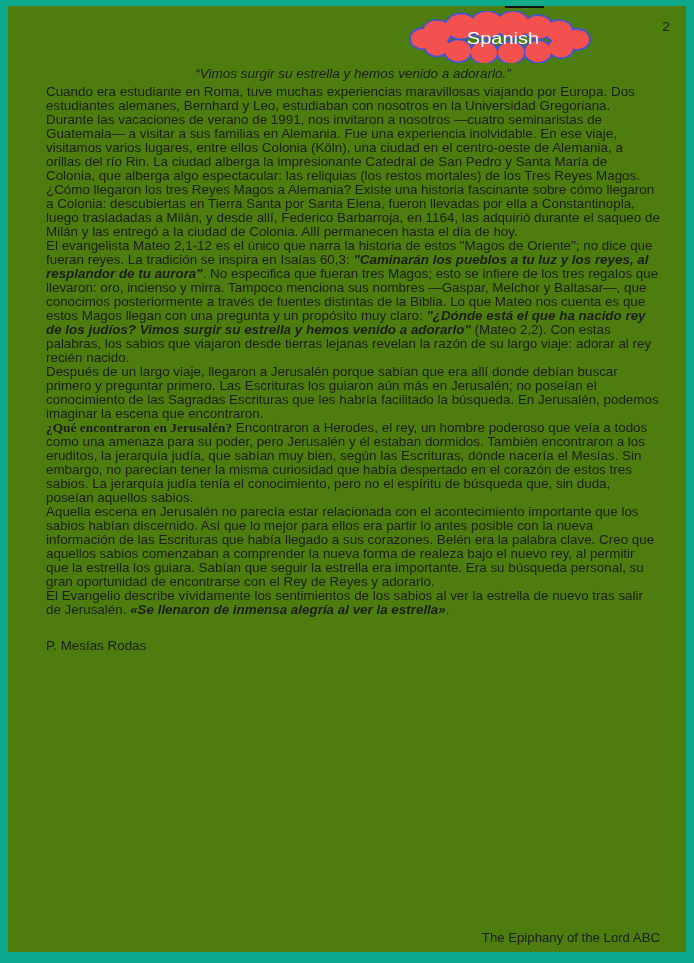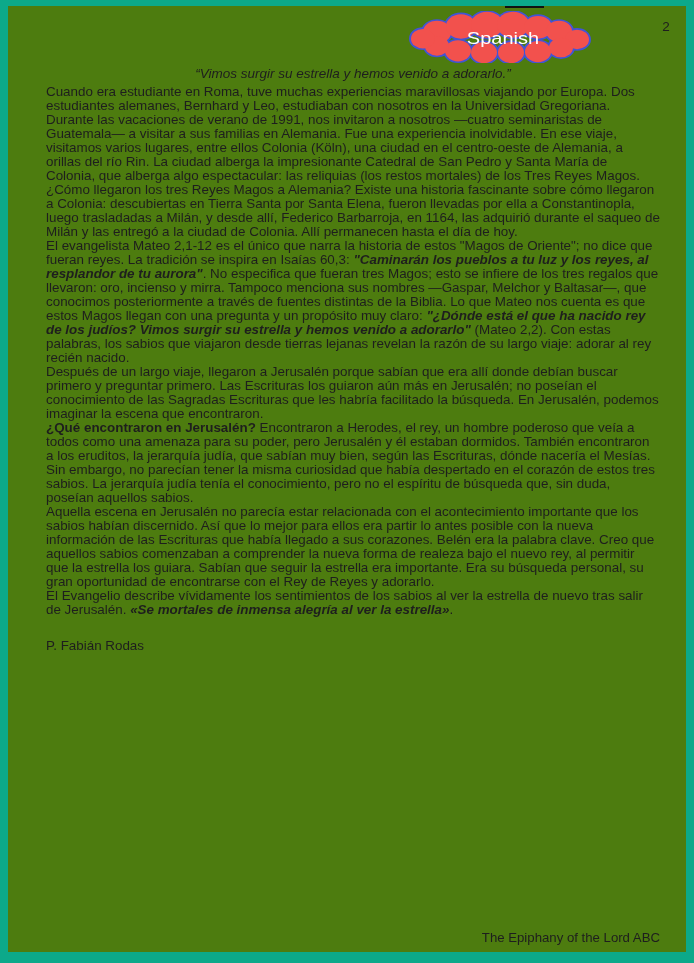"¿Qué encontraron en Jerusalén?" .seg-bold { font-family: none -> Liberation Serif, serif }
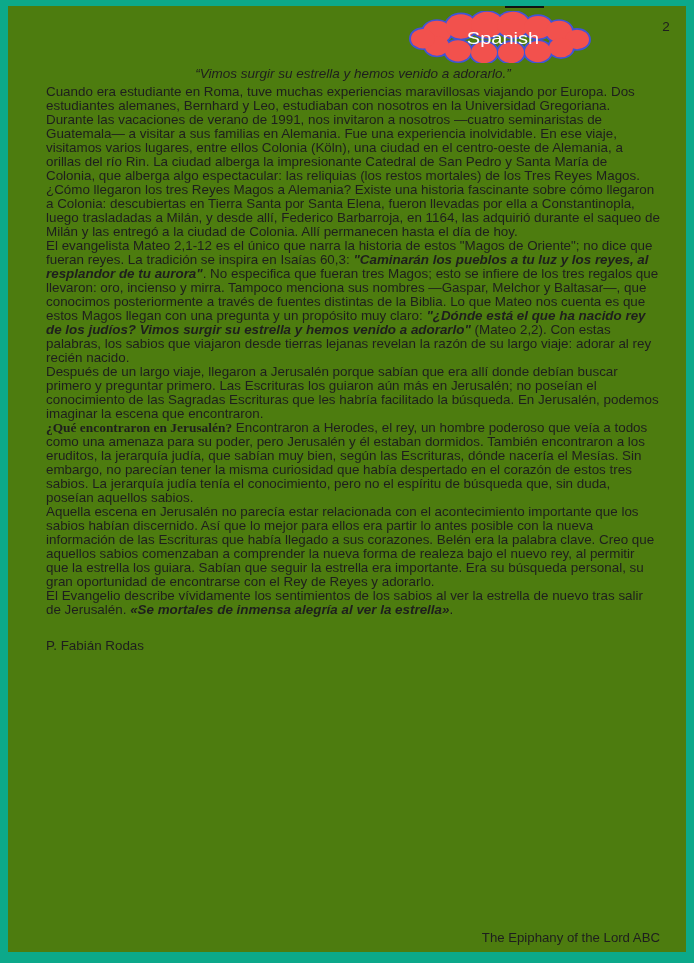"«Se mortales de inmensa alegría" span.seg-bold-italic { text: mortales -> llenaron }
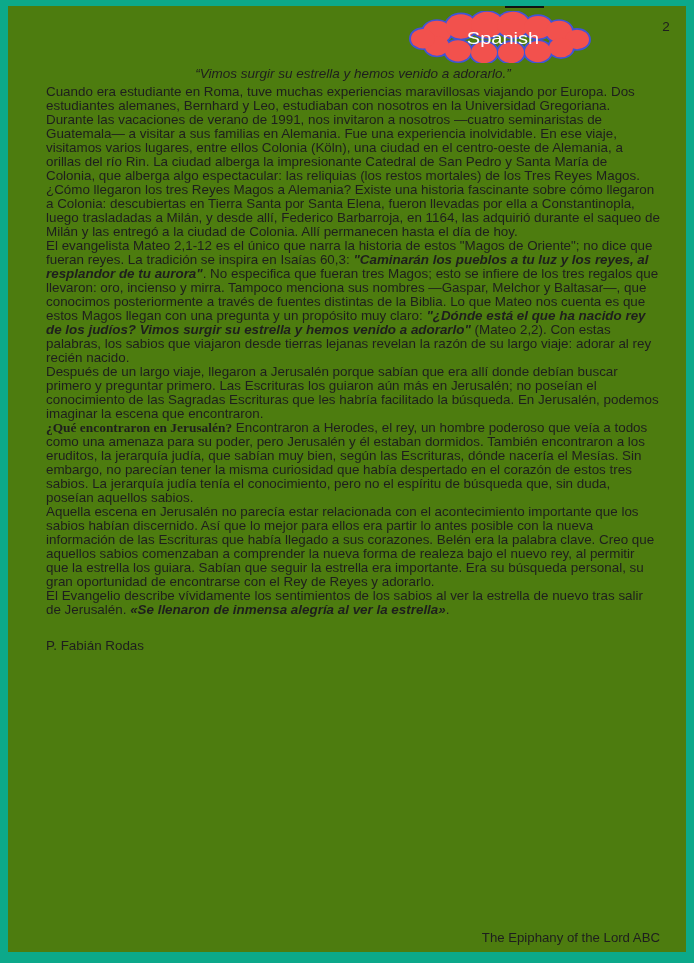"P. Fabián Rodas" p.signature { text: Fabián -> Mesías }
